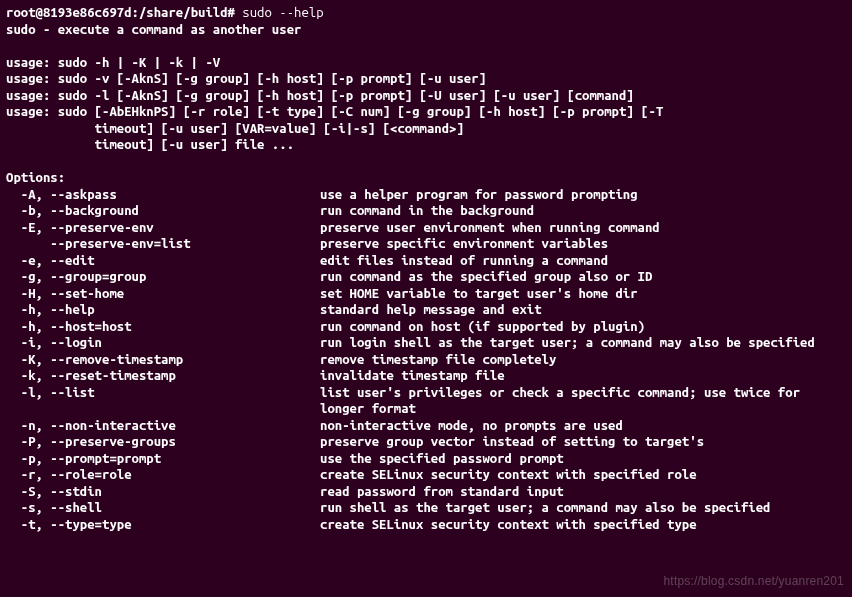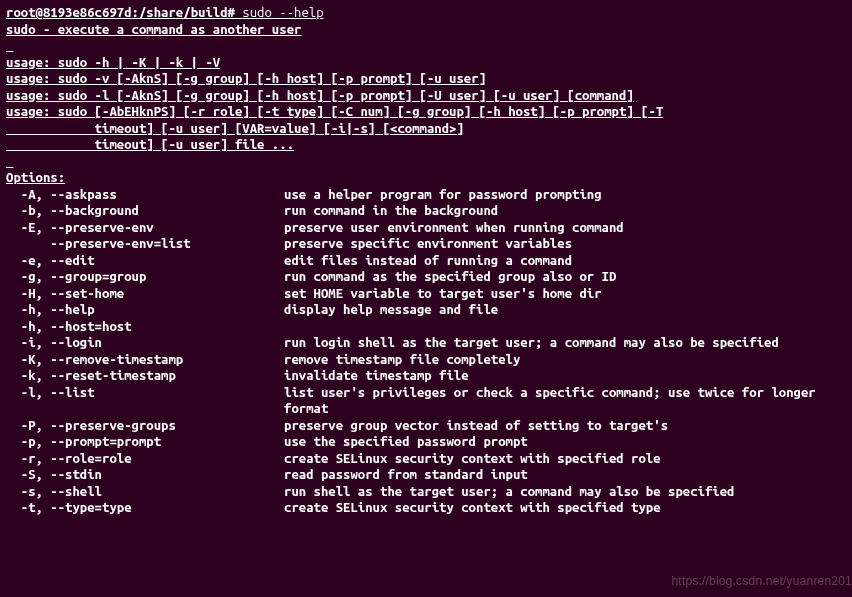"root@8193e86c697d:/share/build# sudo" .line { text-decoration: underline -> none }
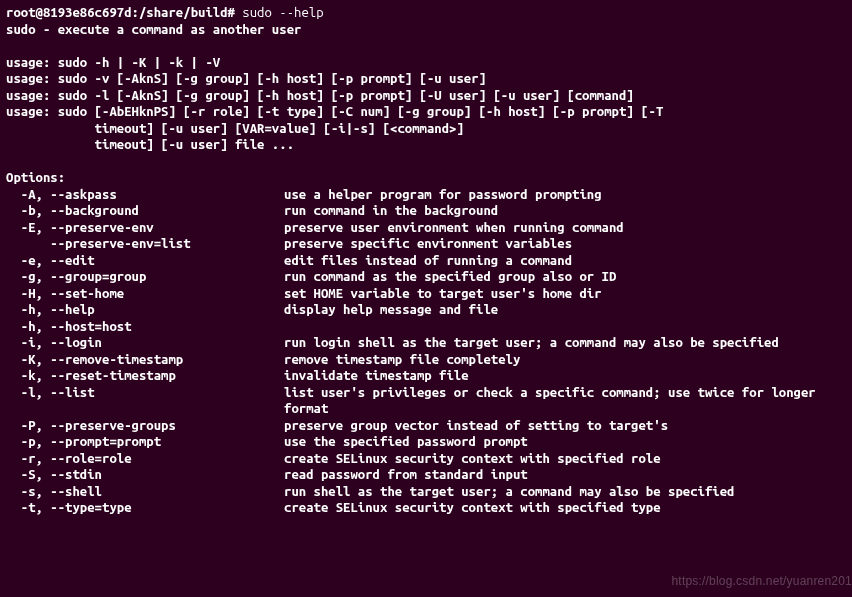"-A, --askpass" .opt-row { gap: none -> 36px }
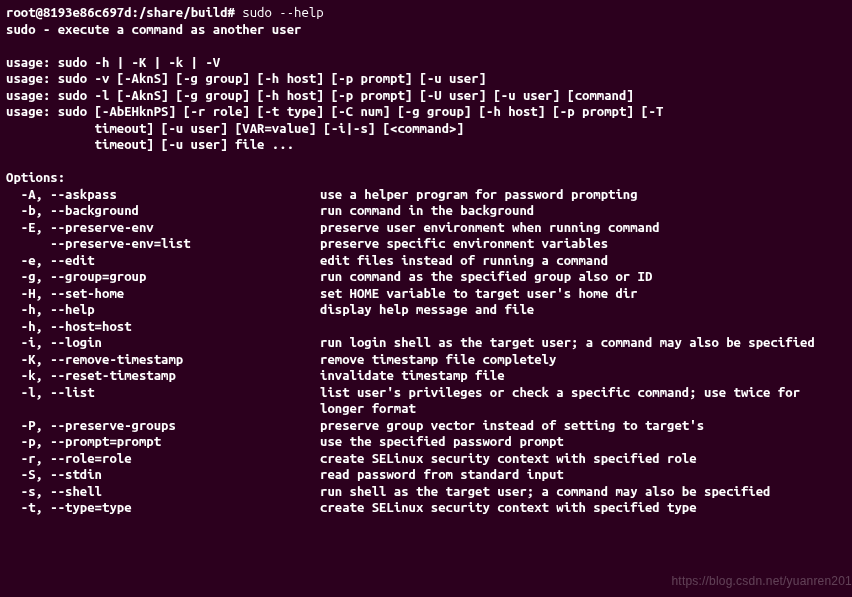"display help message and file" span.opt-right { text: display help message and file -> standard help message and exit }
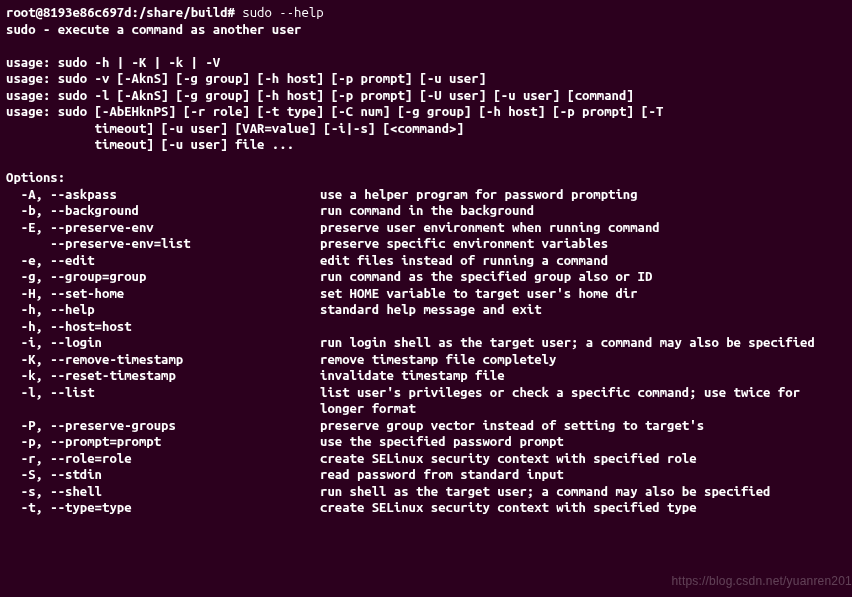"run command on host (if" span.opt-right { html: none -> <span>run command on host (if supported by plugin)</span> }
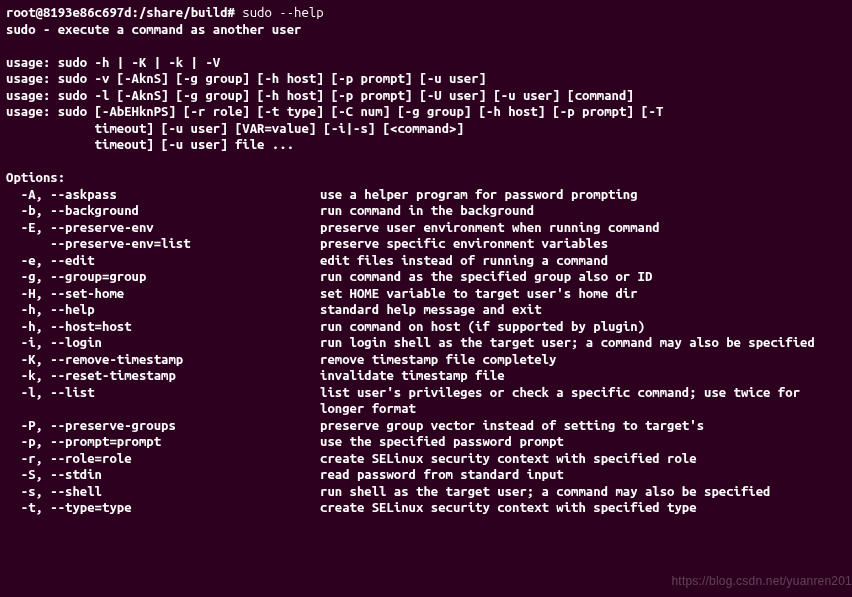"-n, --non-interactive" div.opt-row { html: none -> <div> <span> -n, --non-interactive</span> <span>non-interactive mode, no prompts are used</span> </div> }
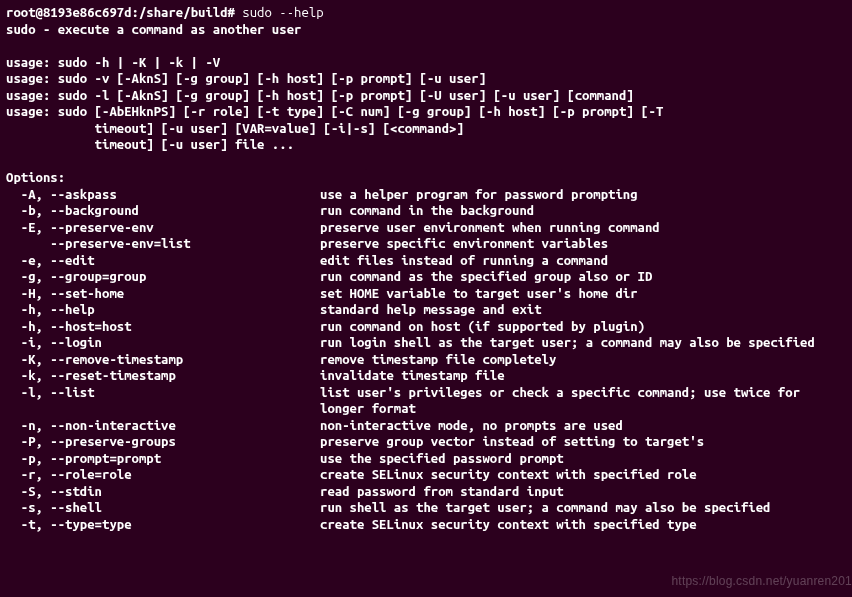"https://blog.csdn.net/yuanren201" .watermark { right: 0 -> 8px }
